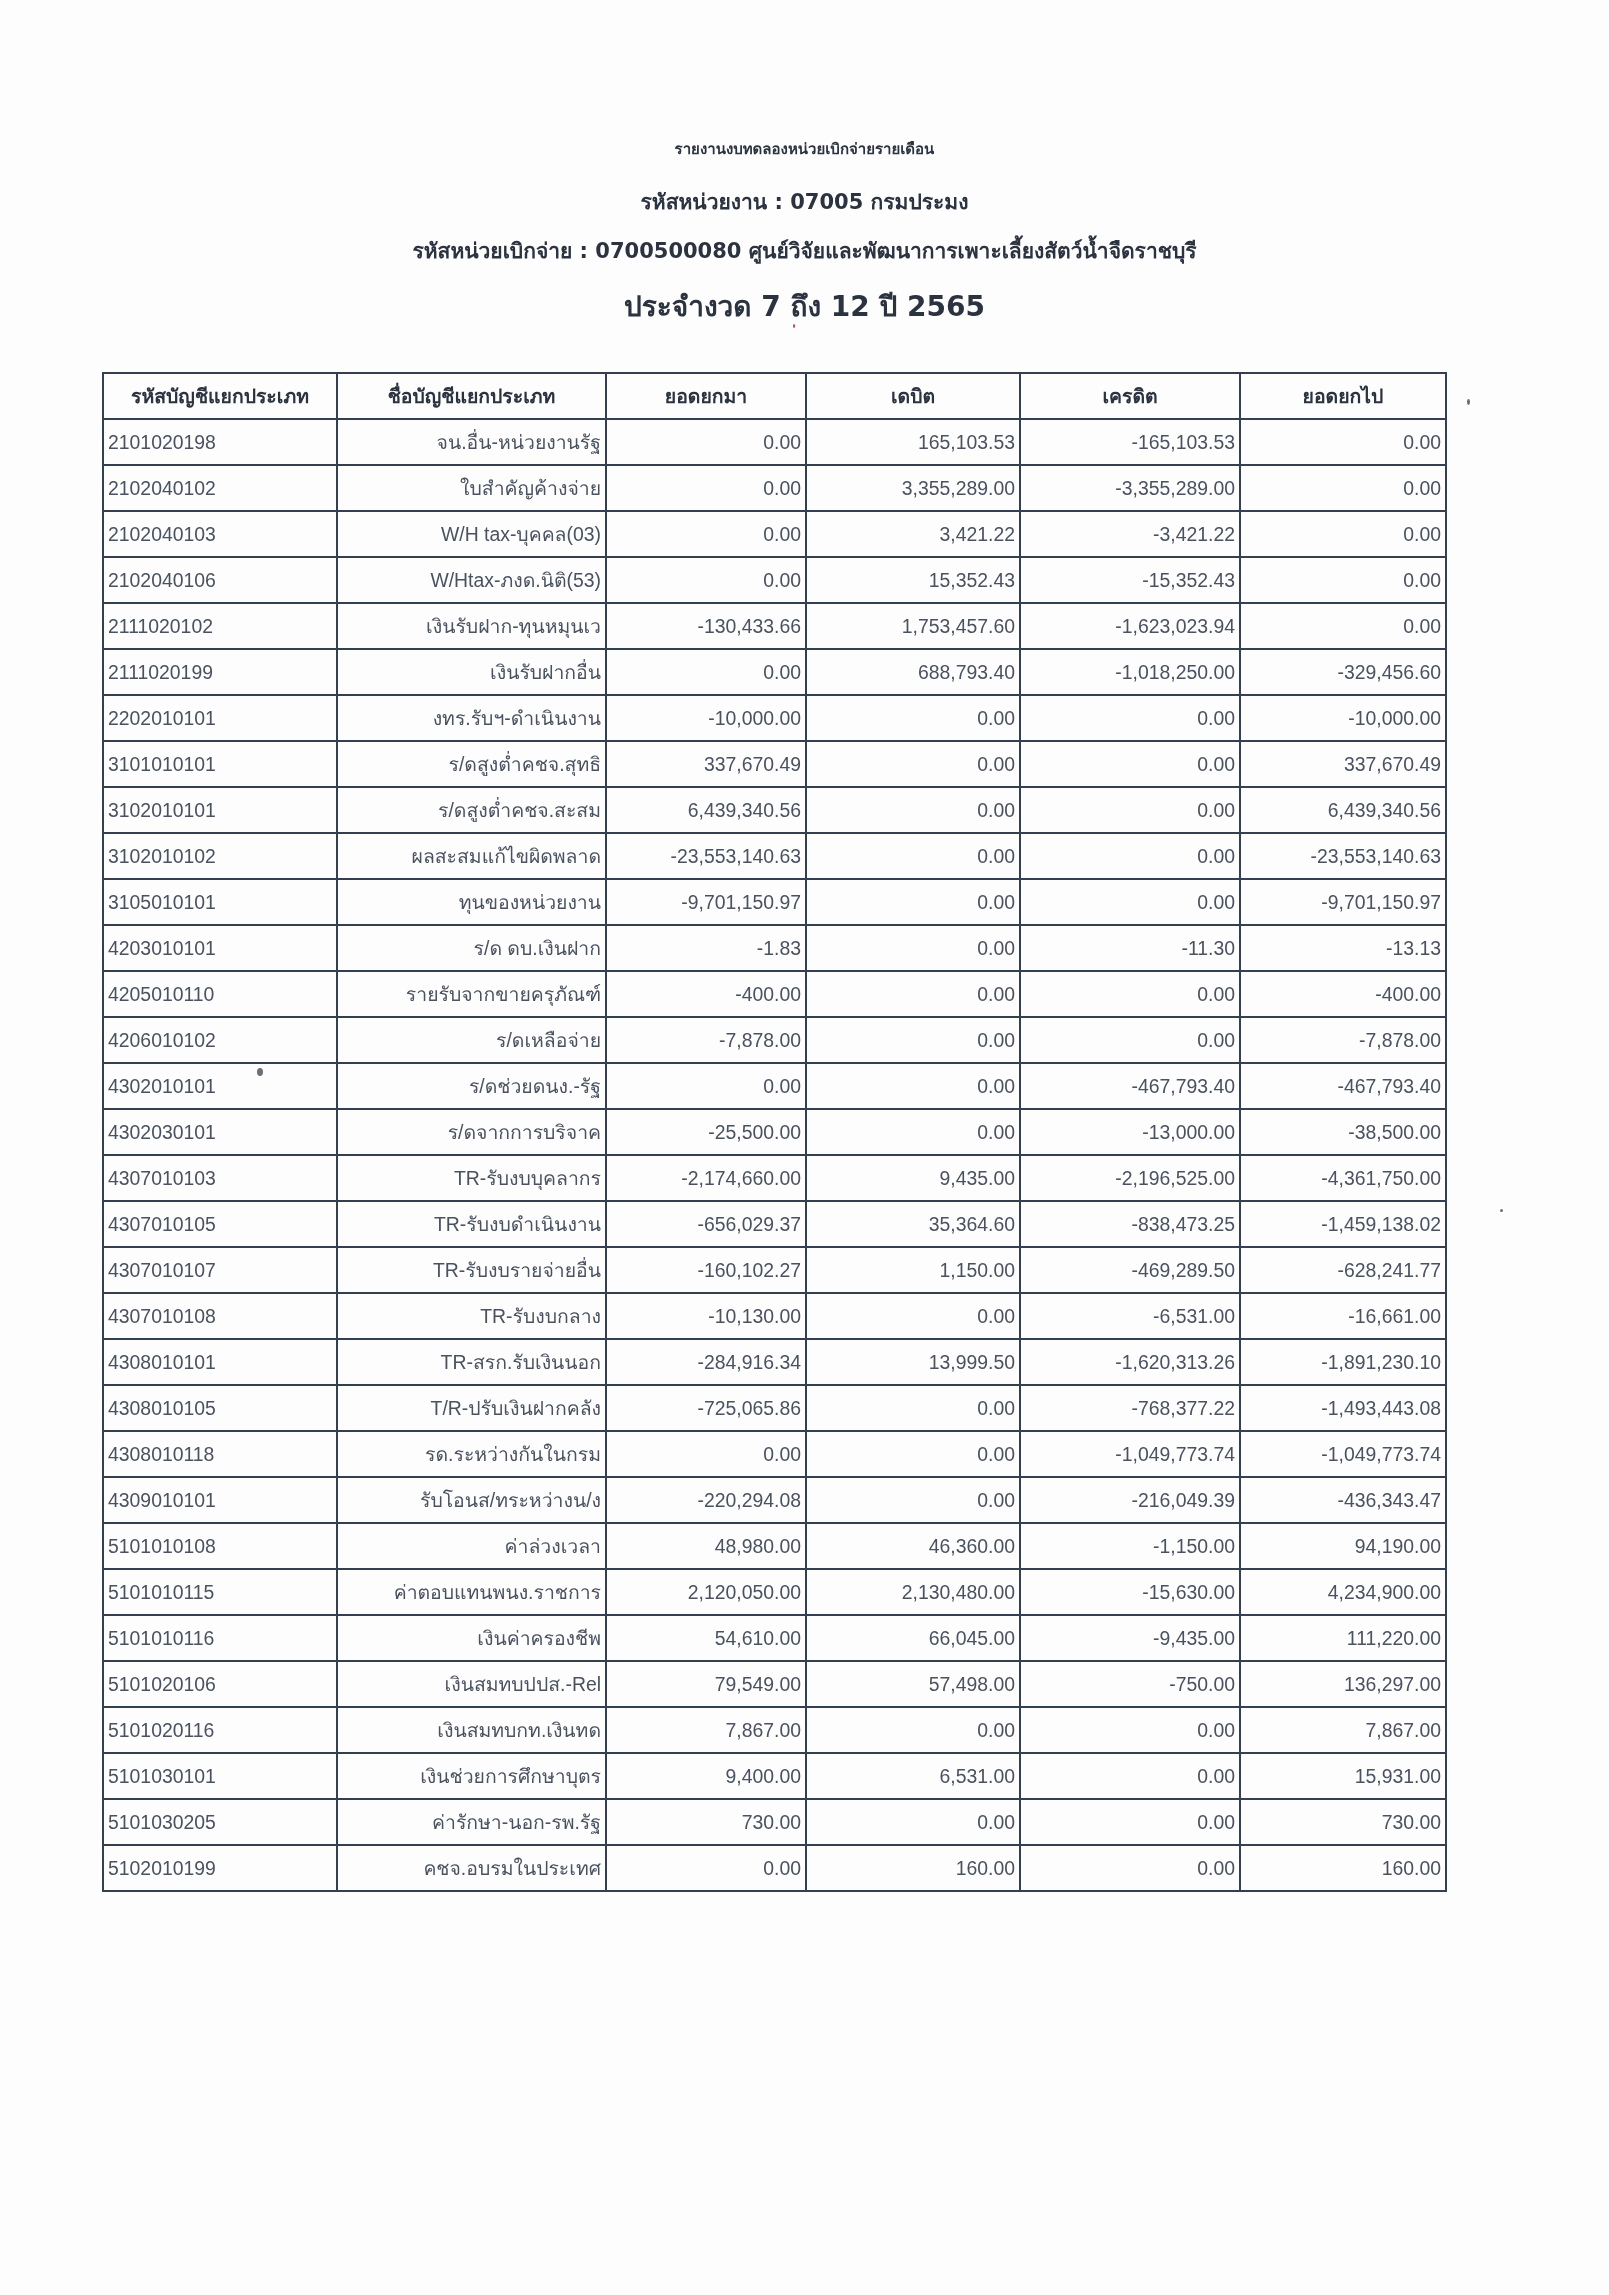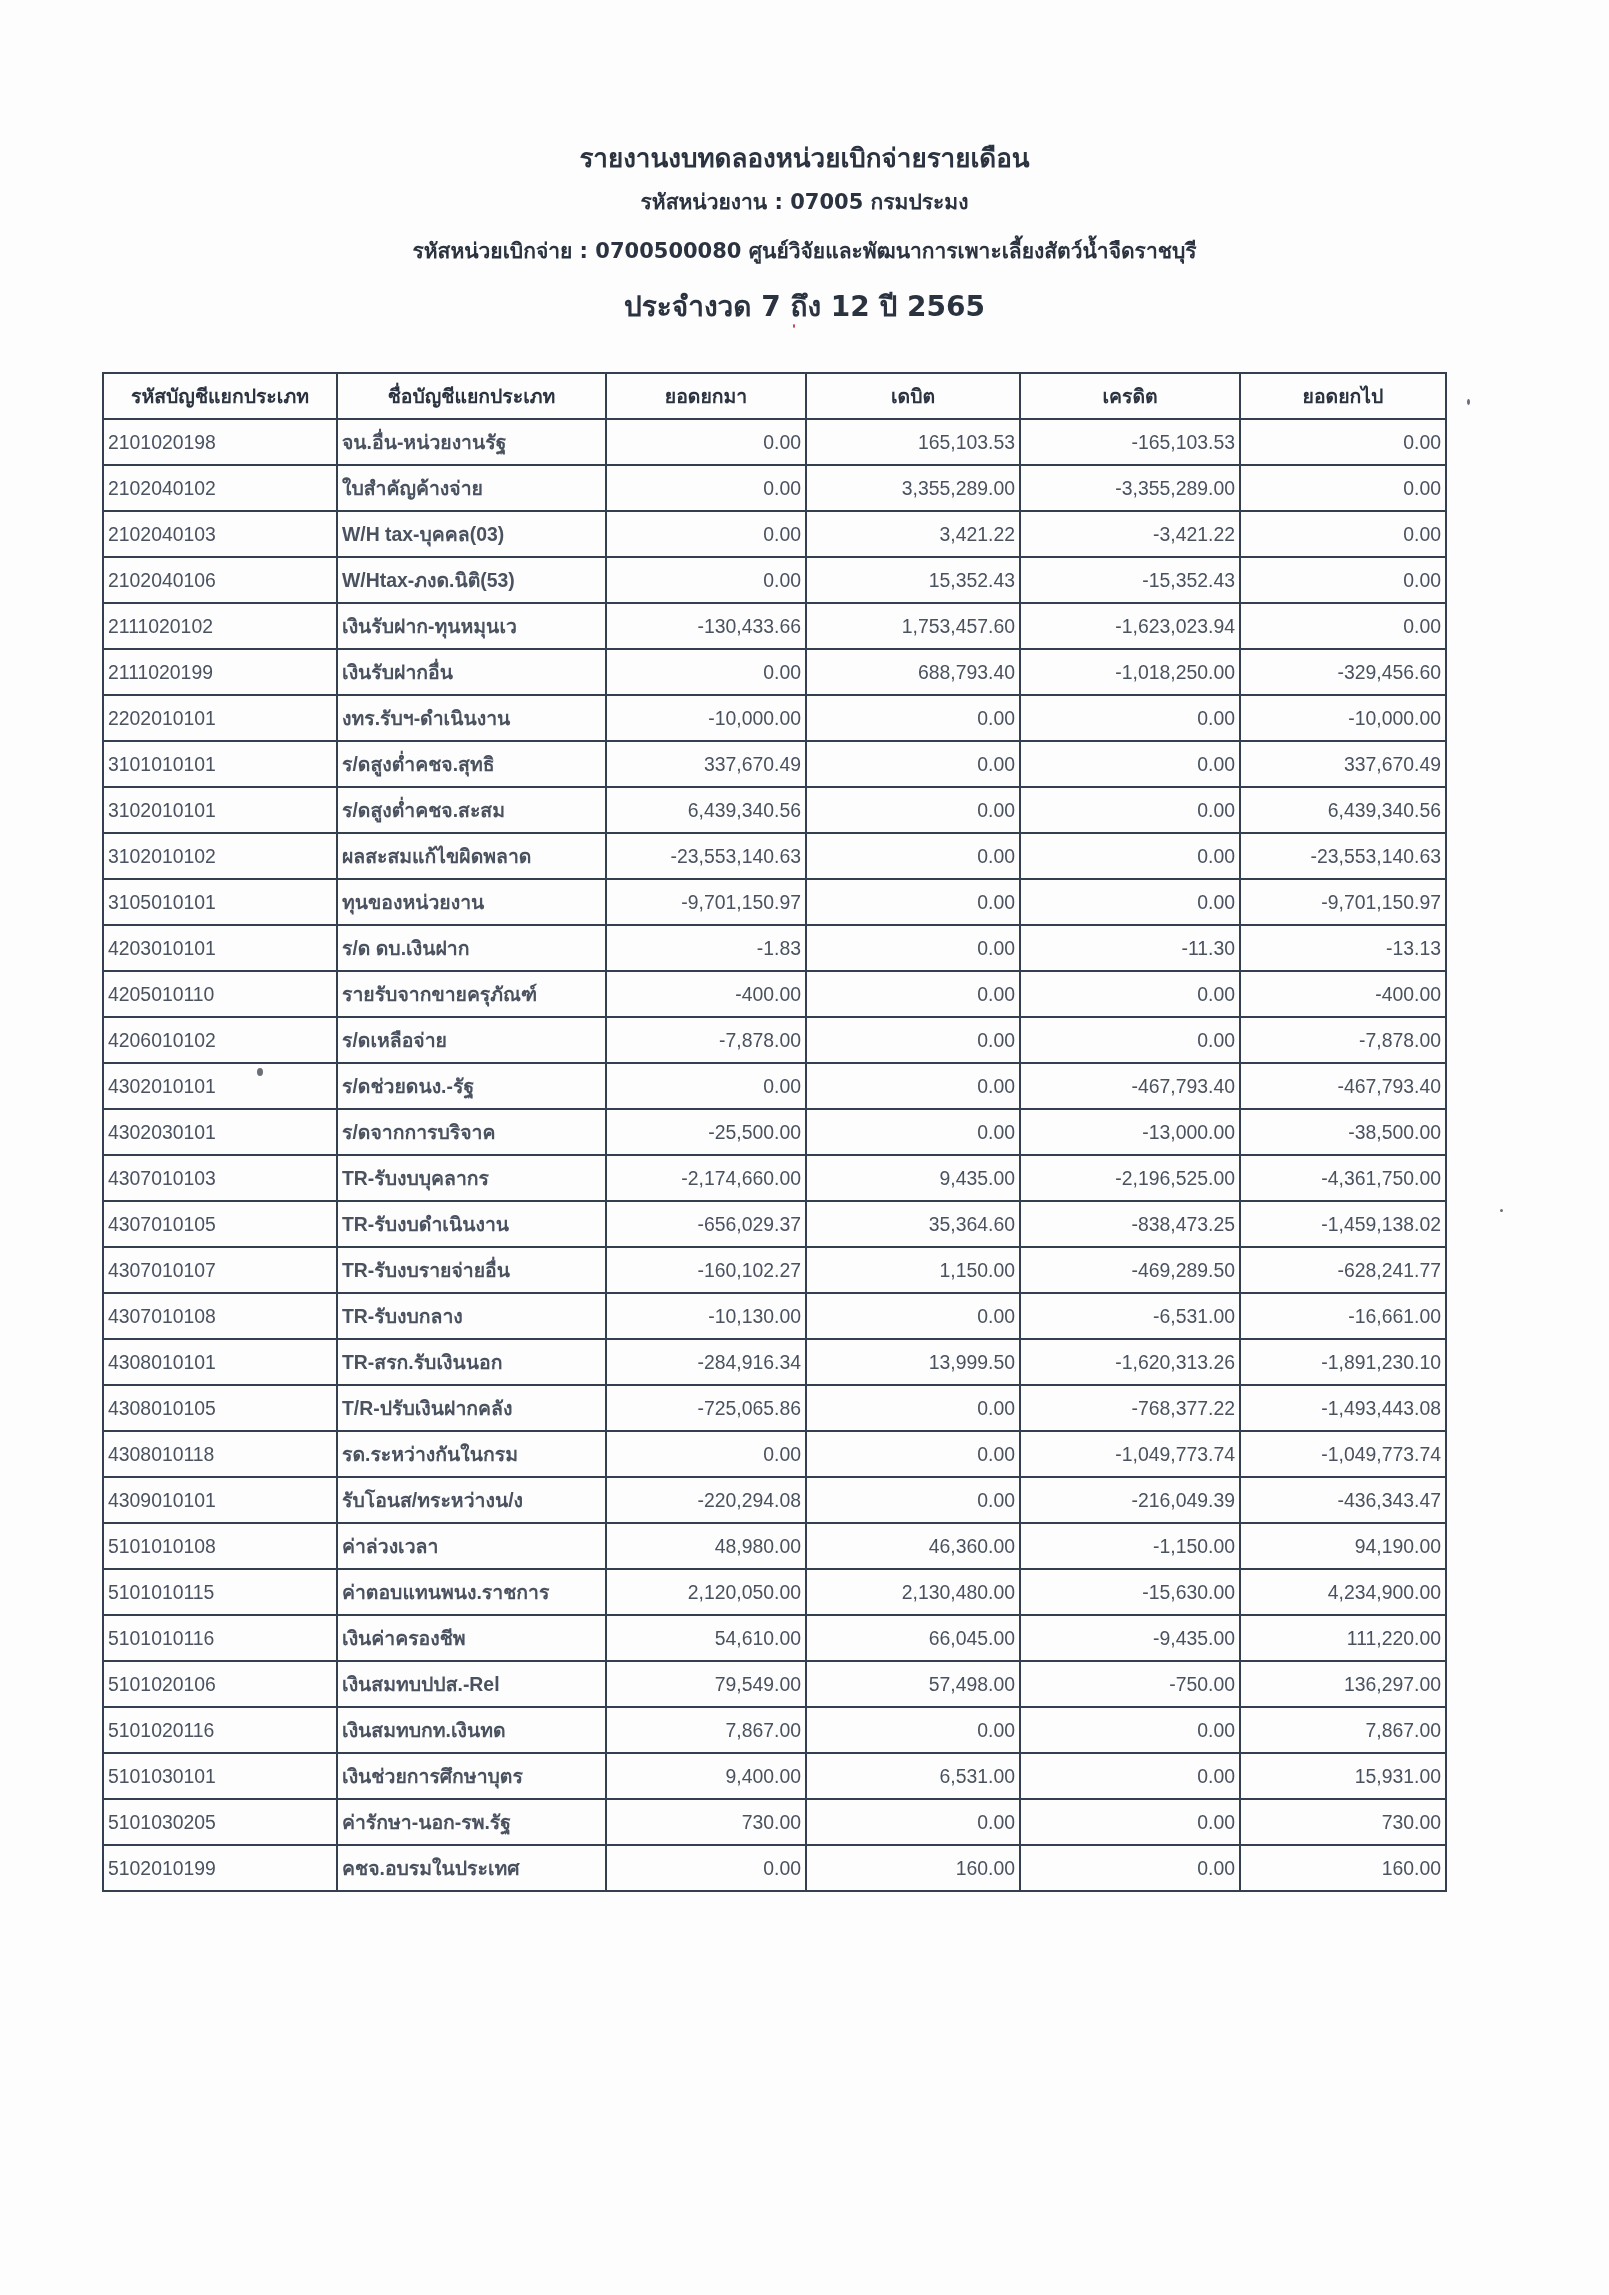"รายงานงบทดลองหน่วยเบิกจ่ายรายเดือน" .t1 { font-size: 26px -> 15px }
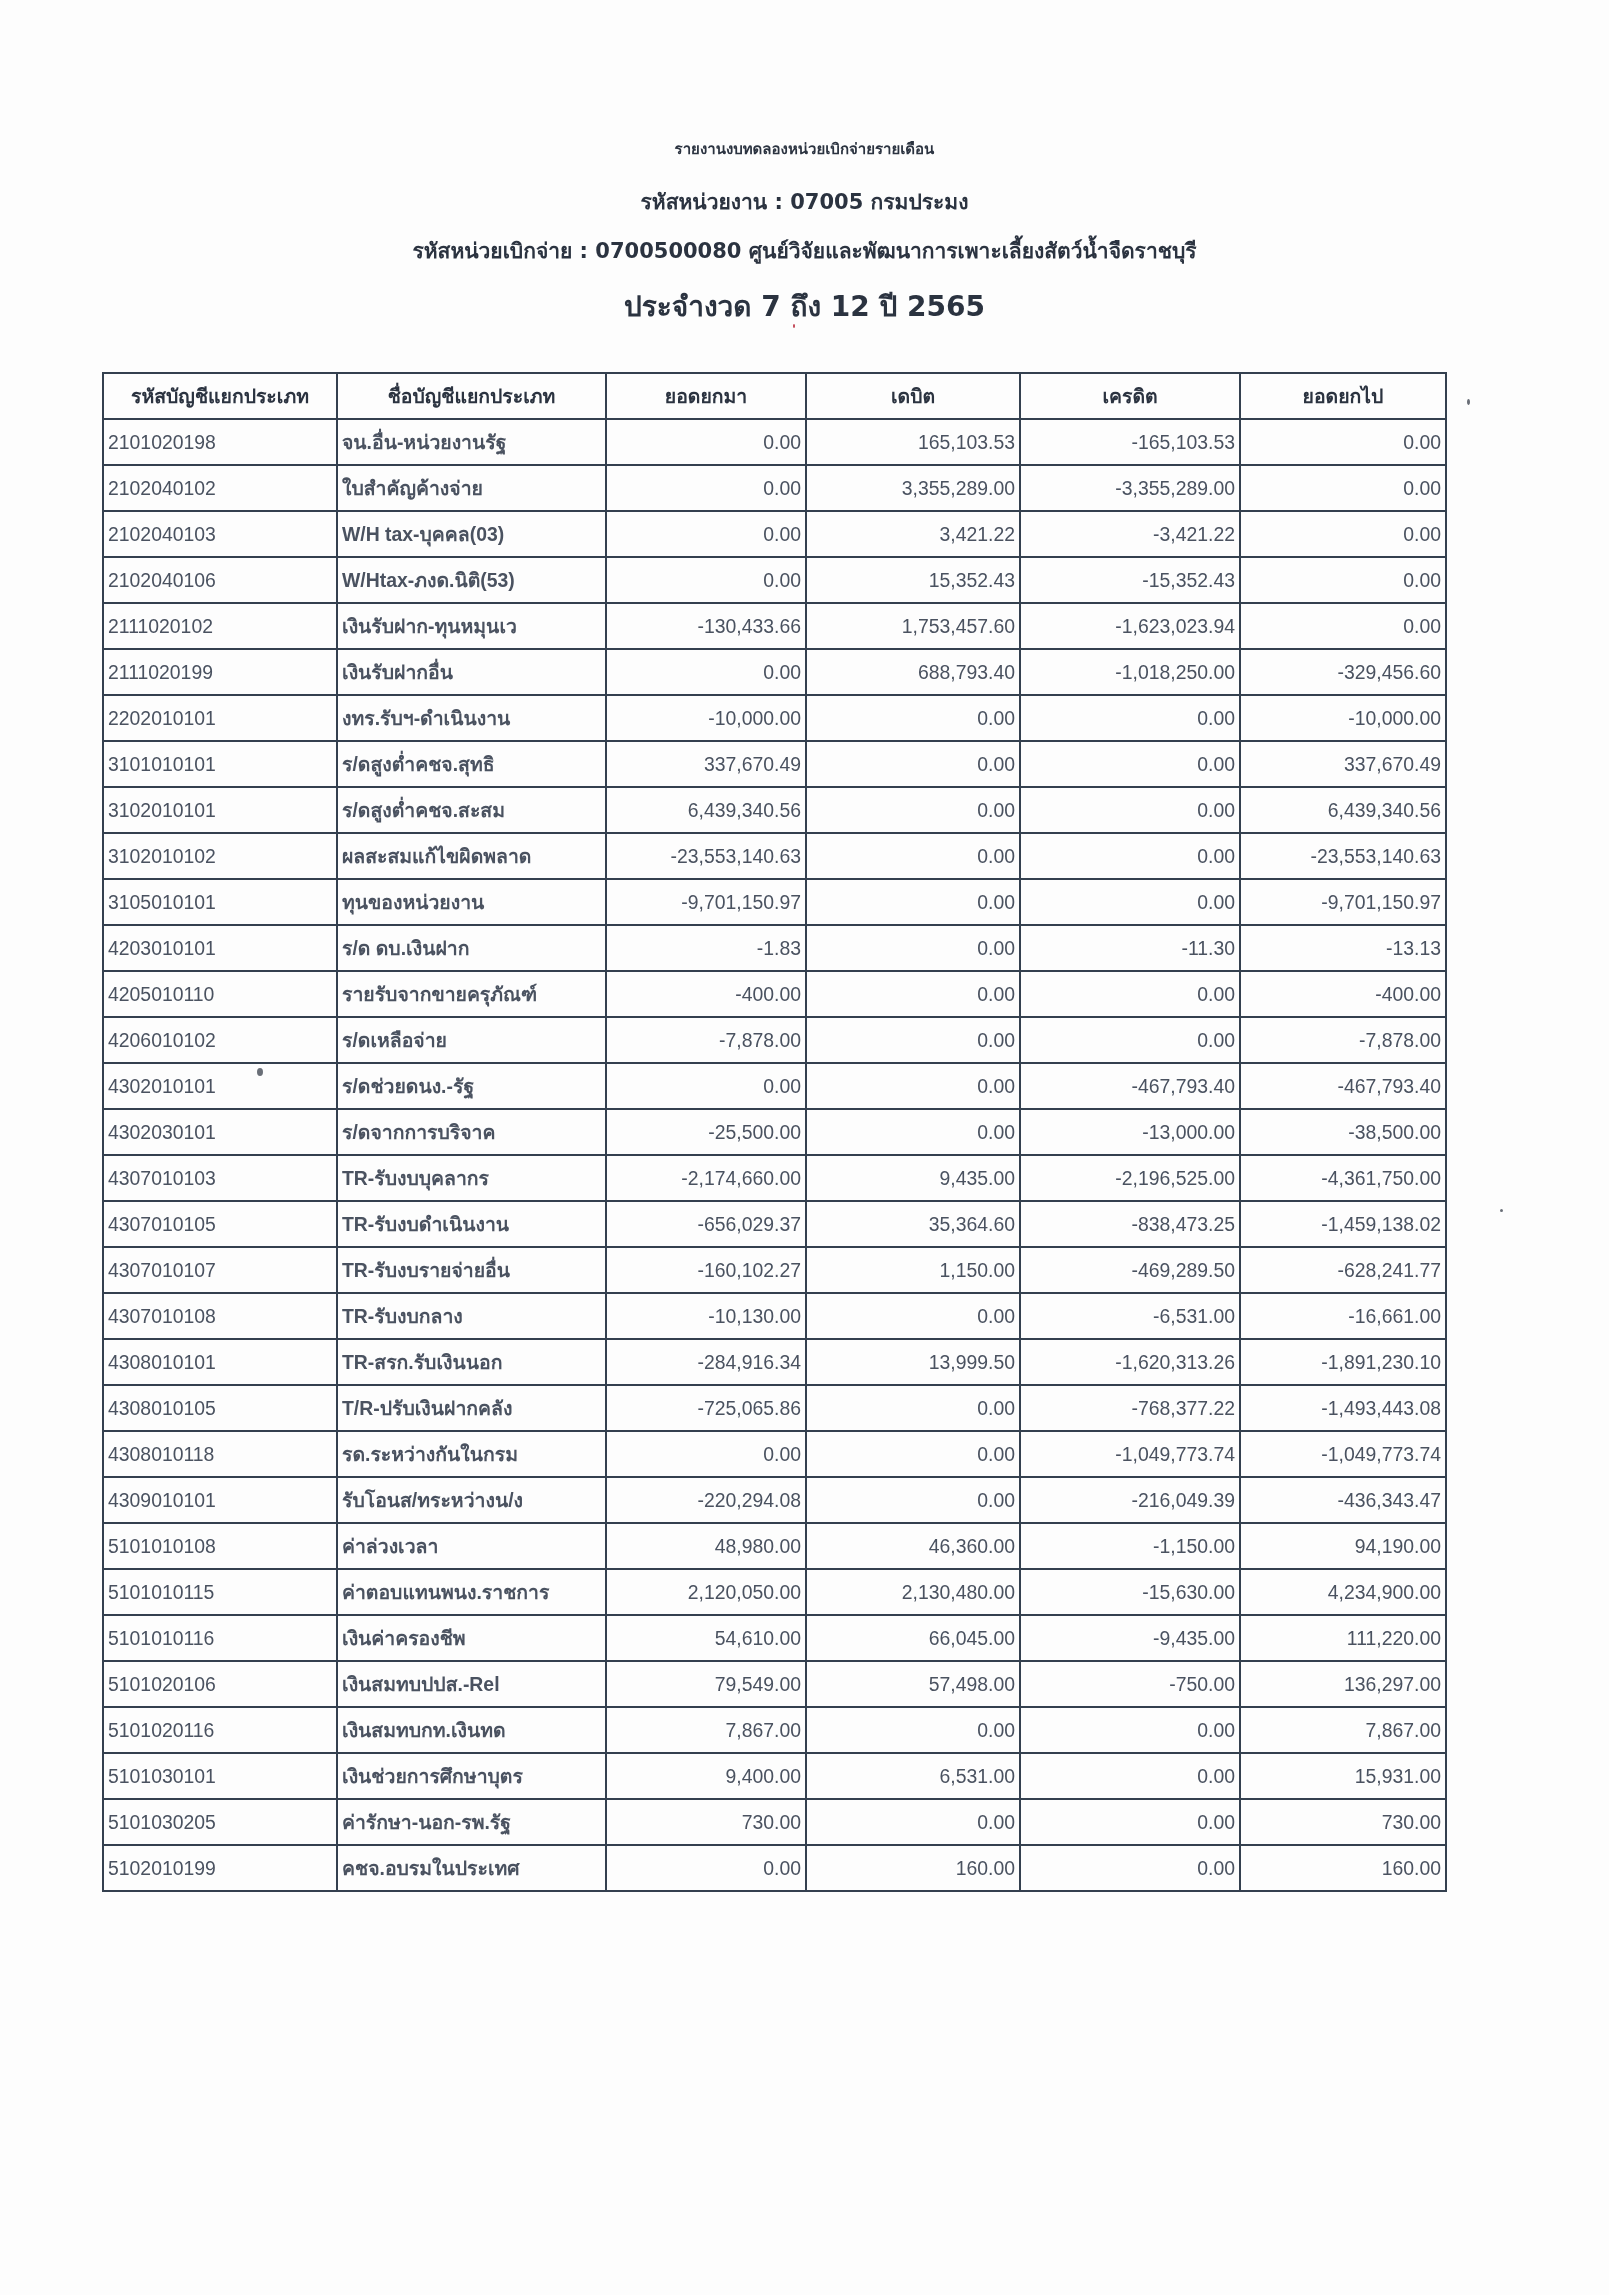"จน.อื่น-หน่วยงานรัฐ" td.name { font-weight: bold -> none; text-align: left -> right }
